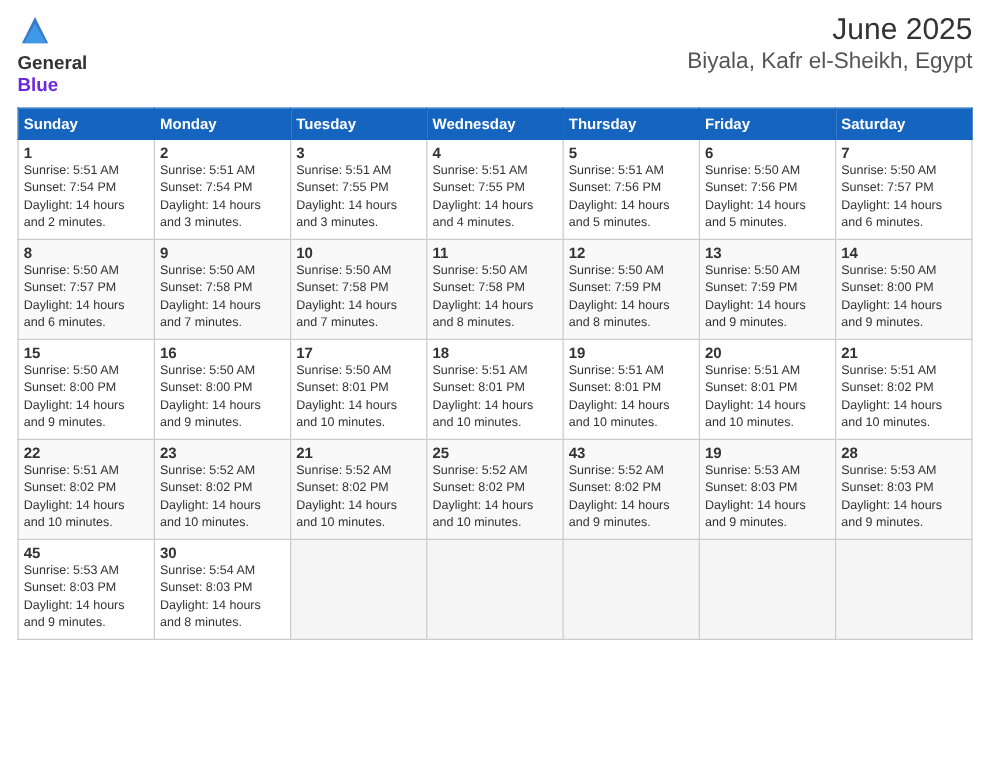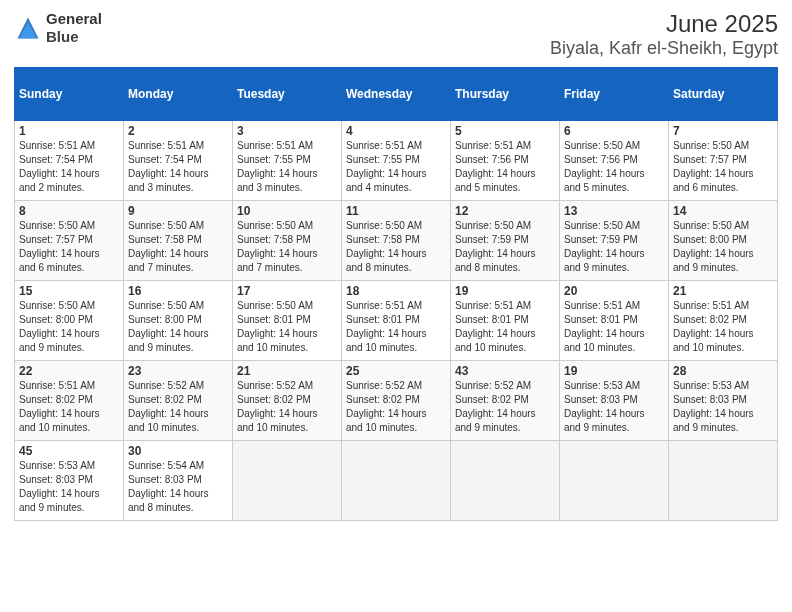"General" .logo { align-items: center -> none; flex-direction: none -> column }
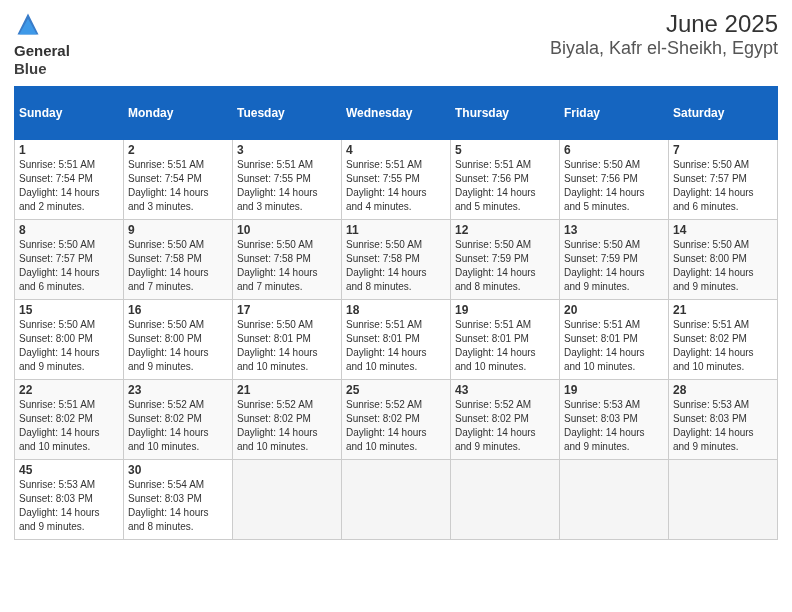"Blue" .logo-blue { color: #404040 -> #6d28d9 }
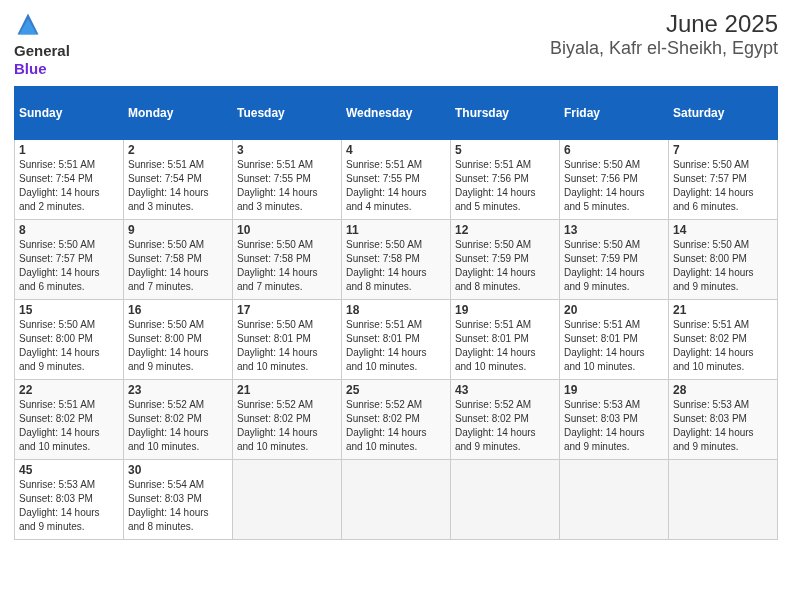"Sunday" .calendar thead tr th { padding: 19px 4px -> 5px 4px }
